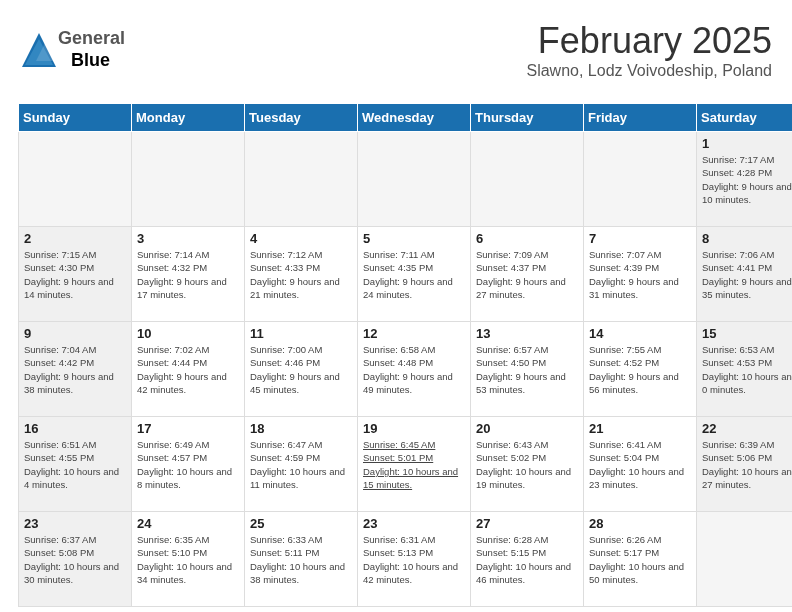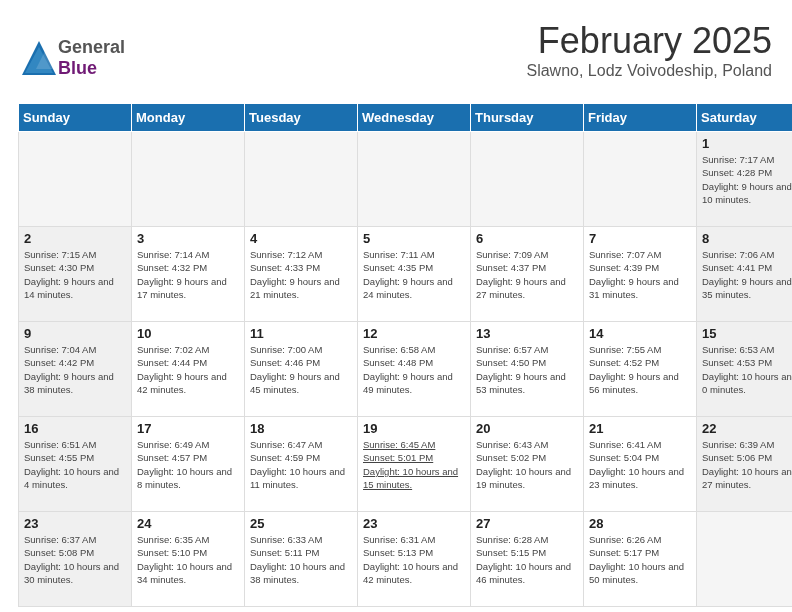"General" .header { align-items: flex-end -> center }
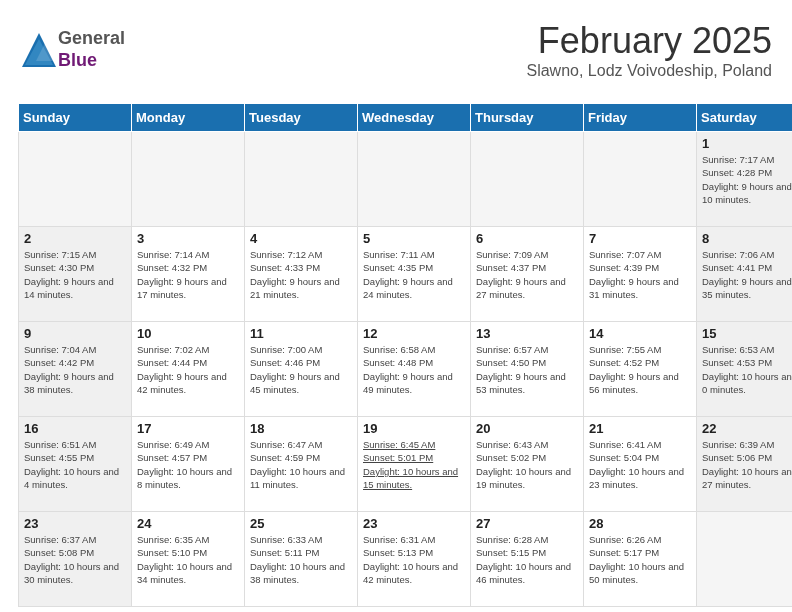"Blue" .logo-blue { color: #701a75 -> #000000; margin-left: none -> 13px }
